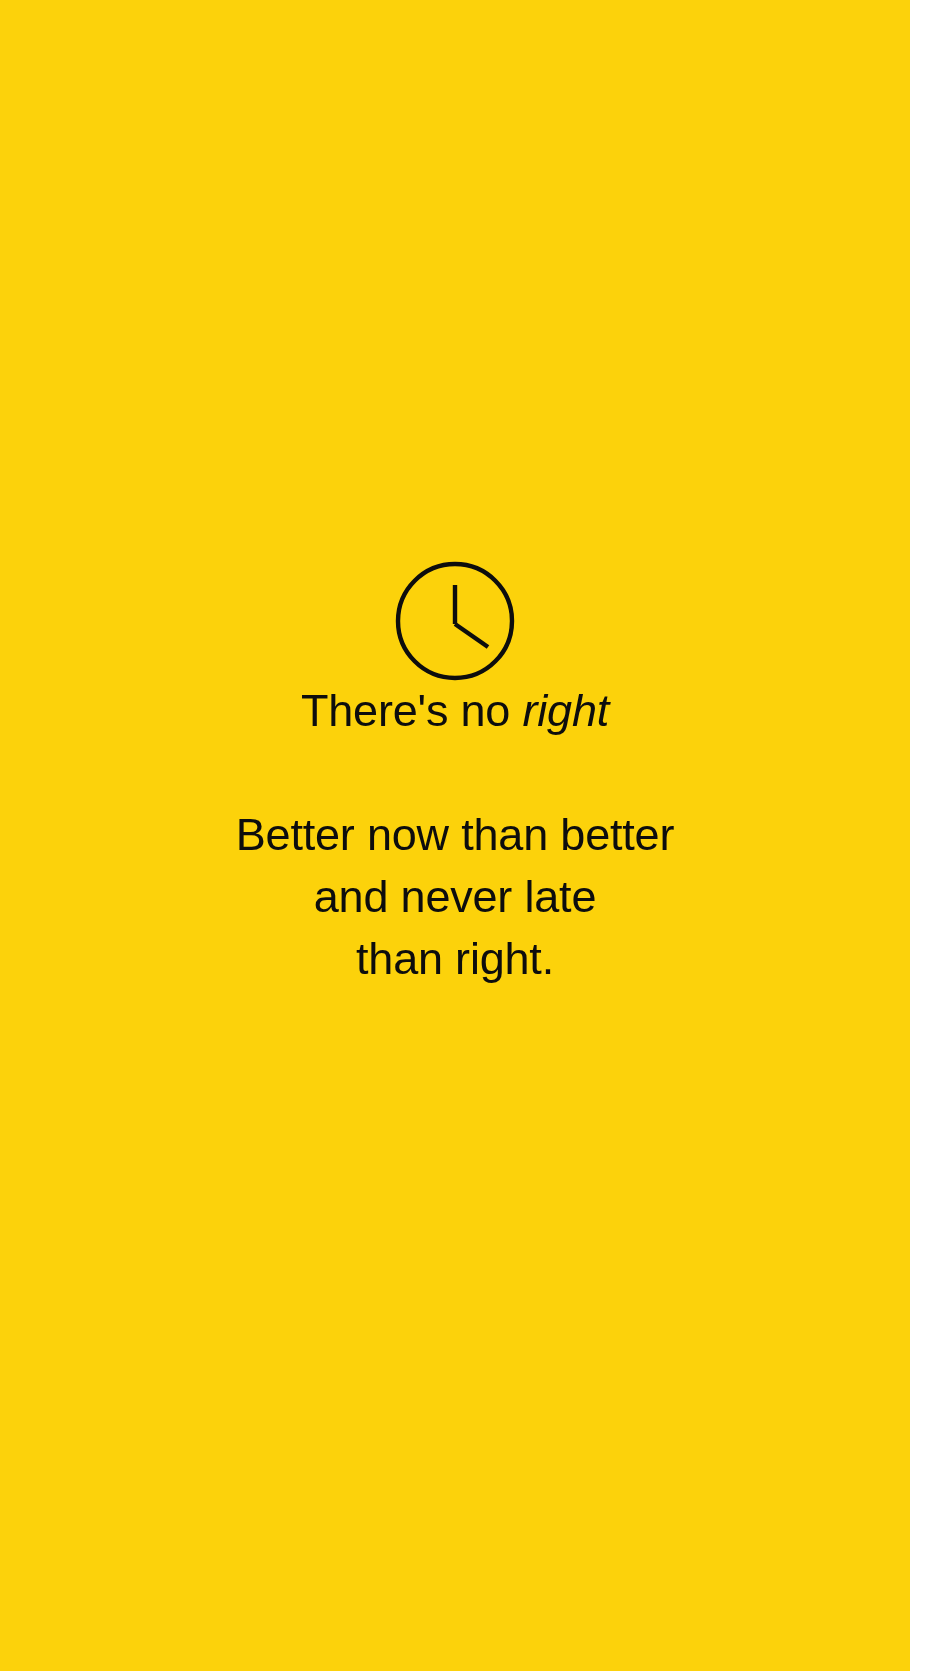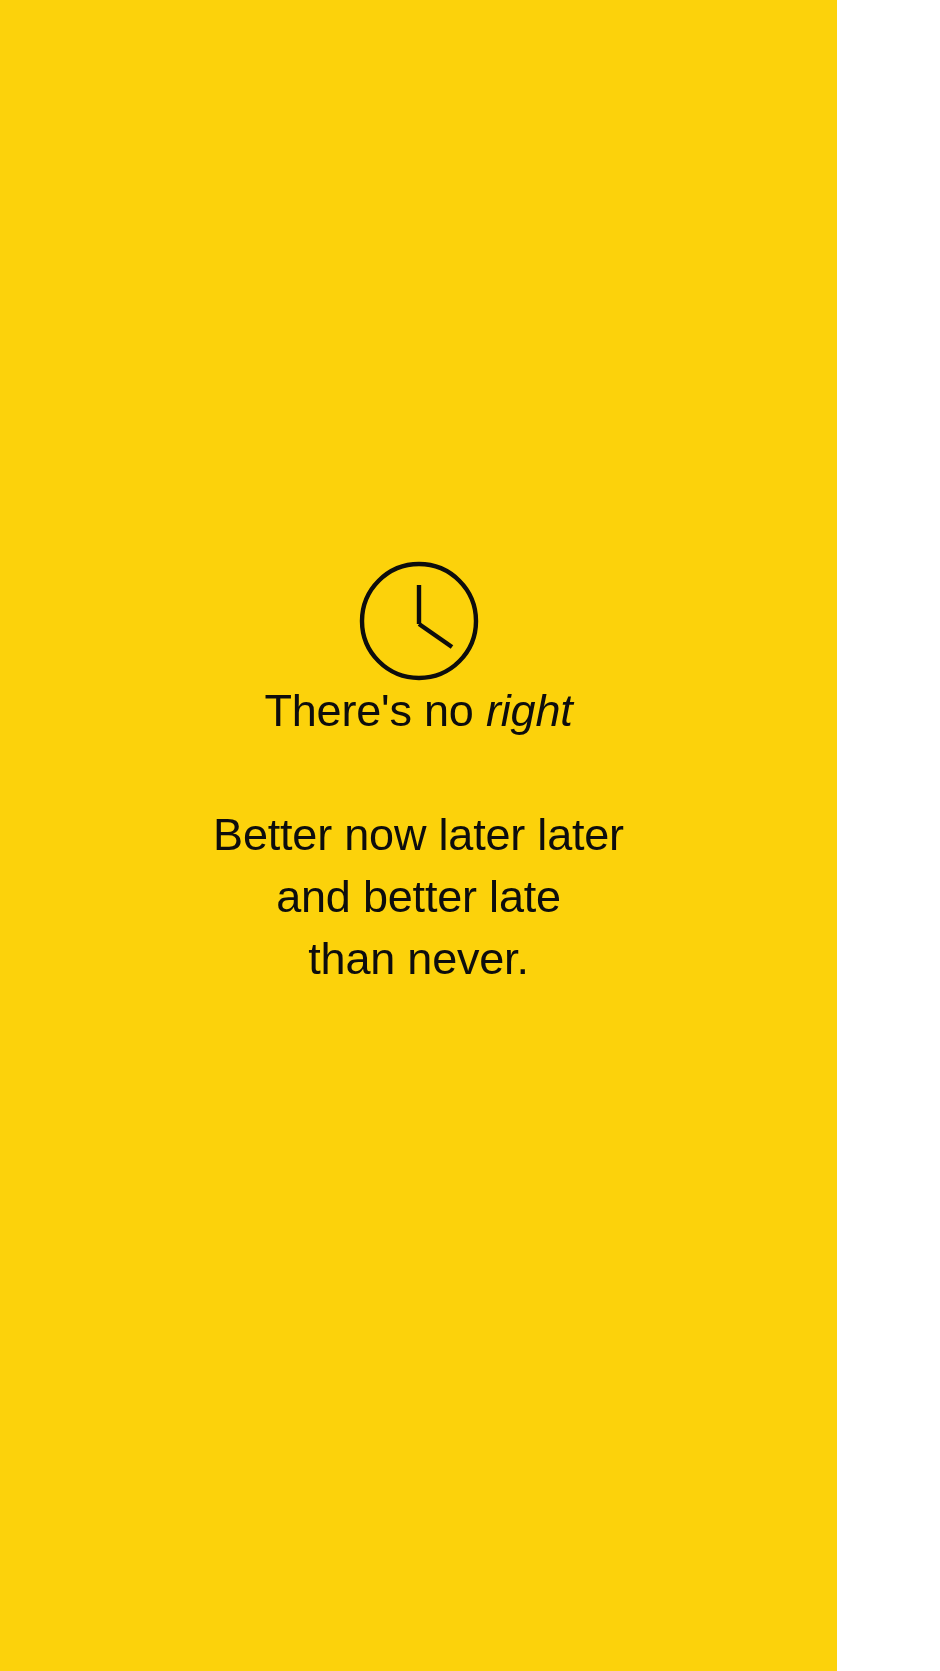"There's no right" #quote-card { width: 837px -> 910px }
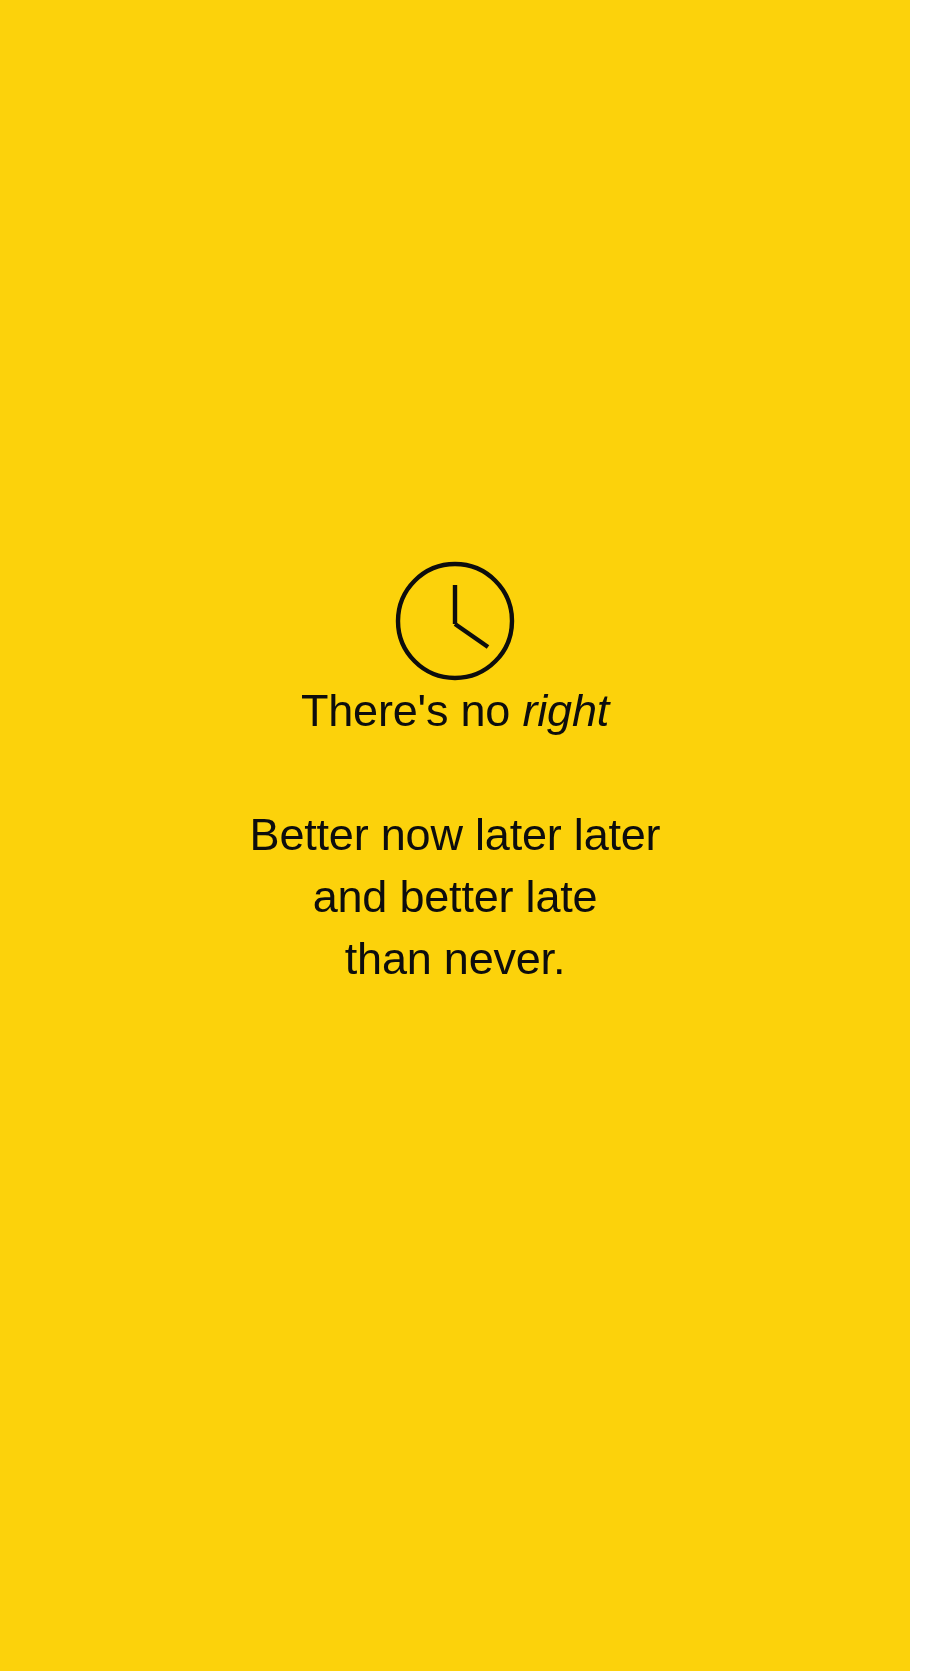"later later" span.plain { text: later later -> than better }
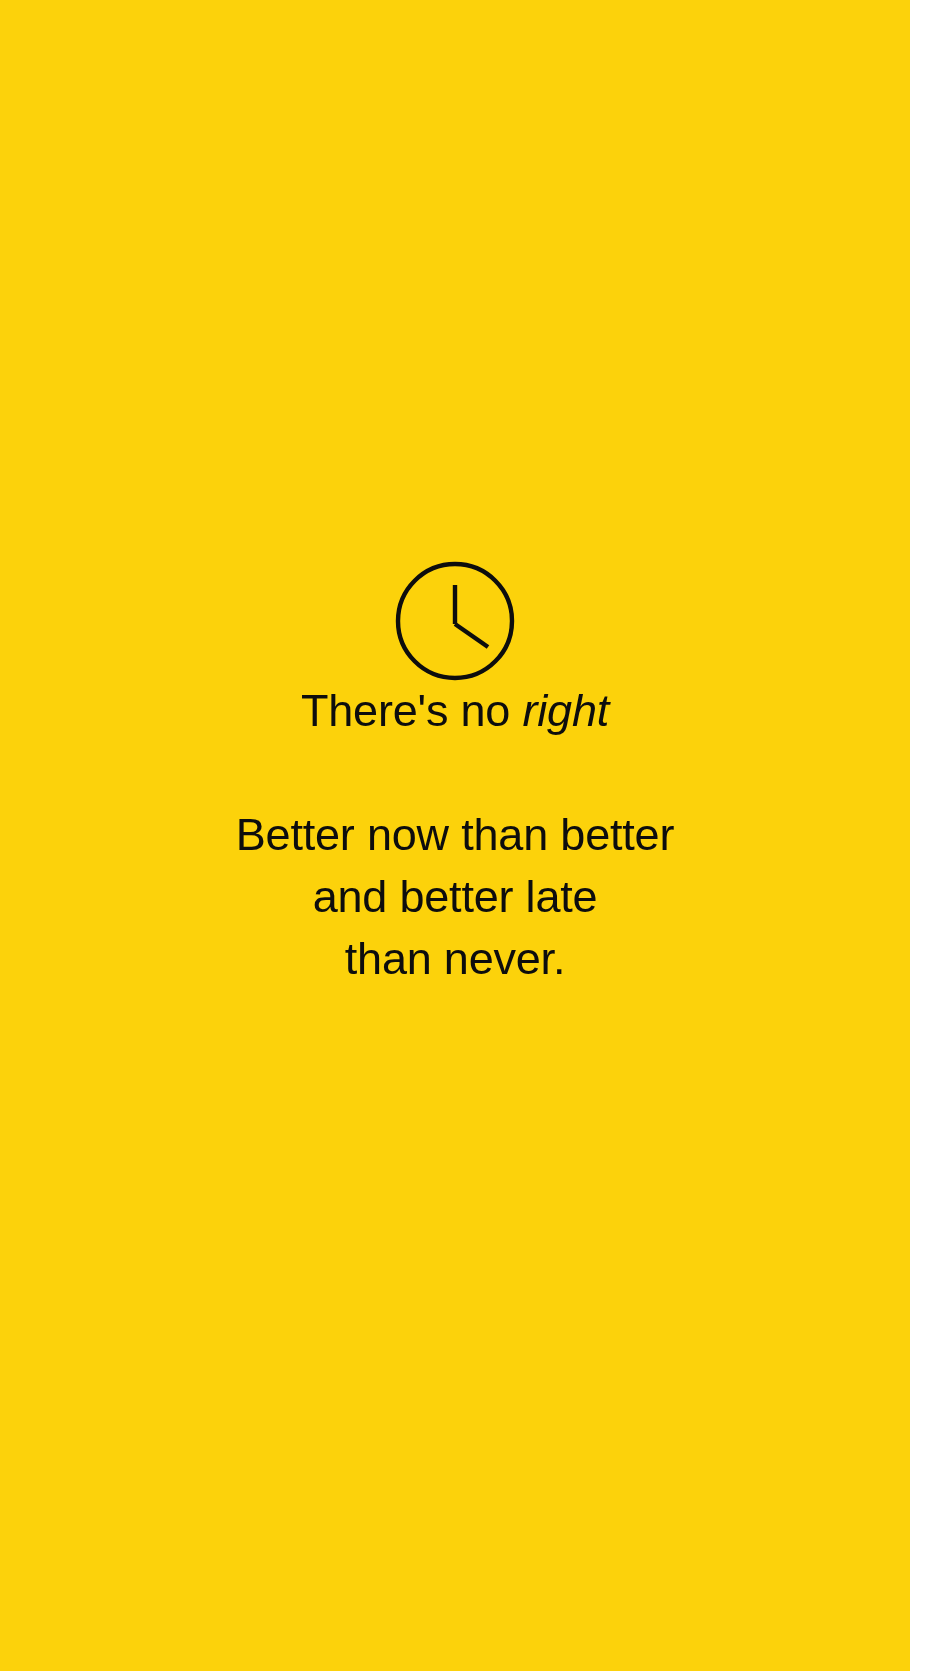"and better late" span.plain { text: better -> never }
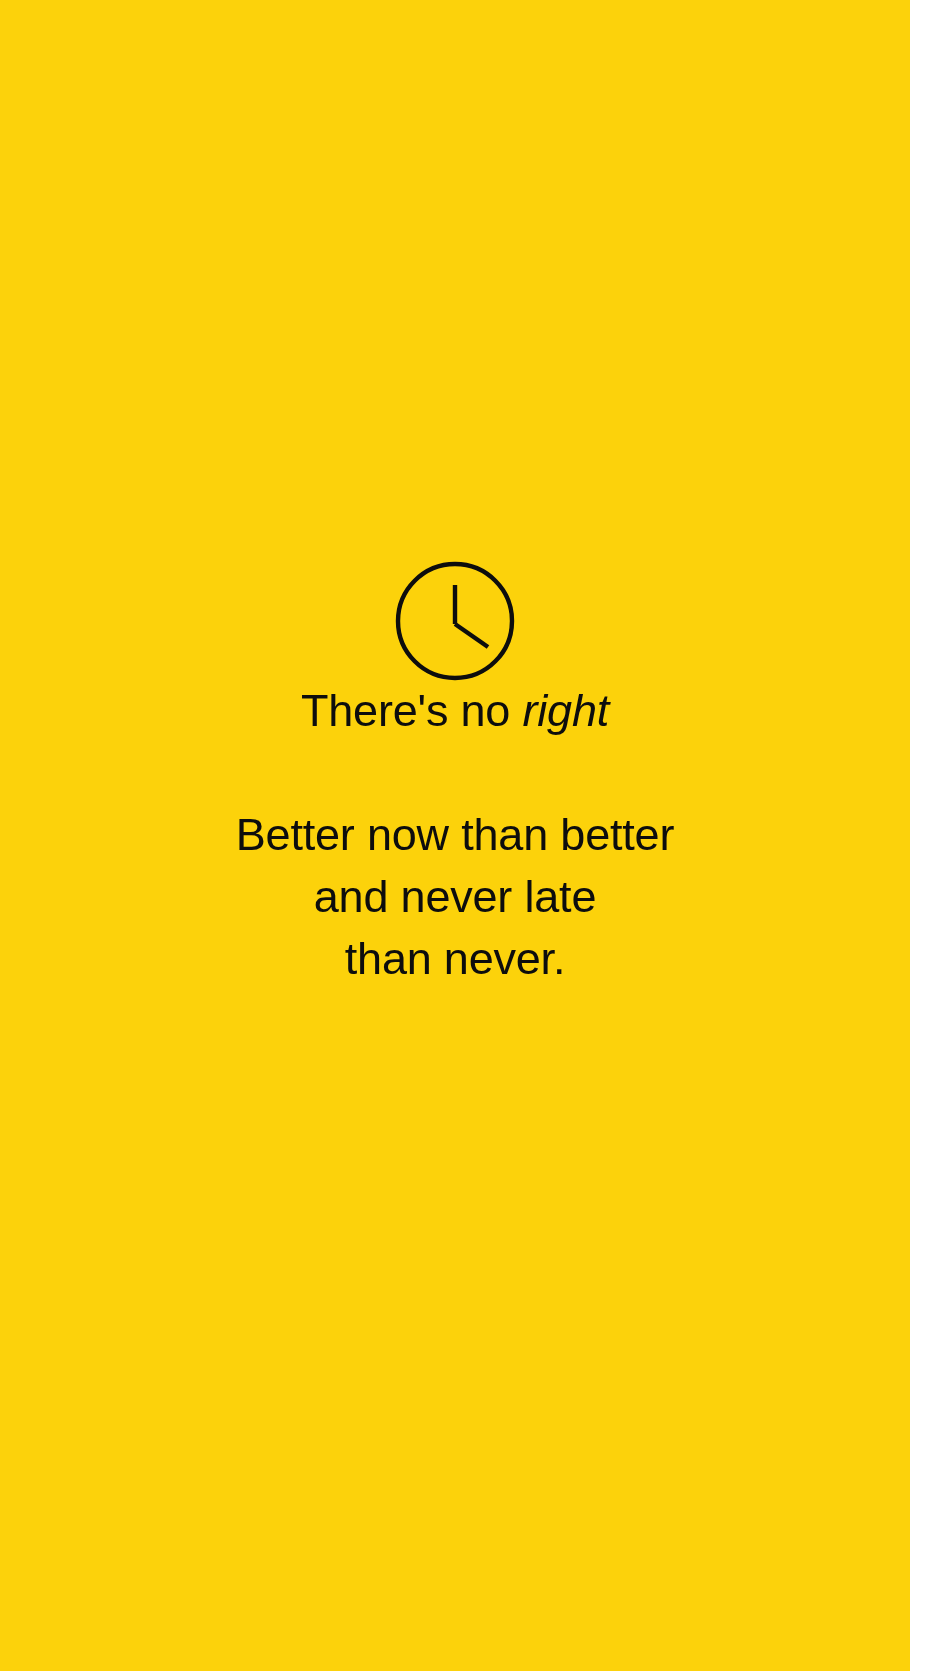"than never" span.strong { text: never -> right }
